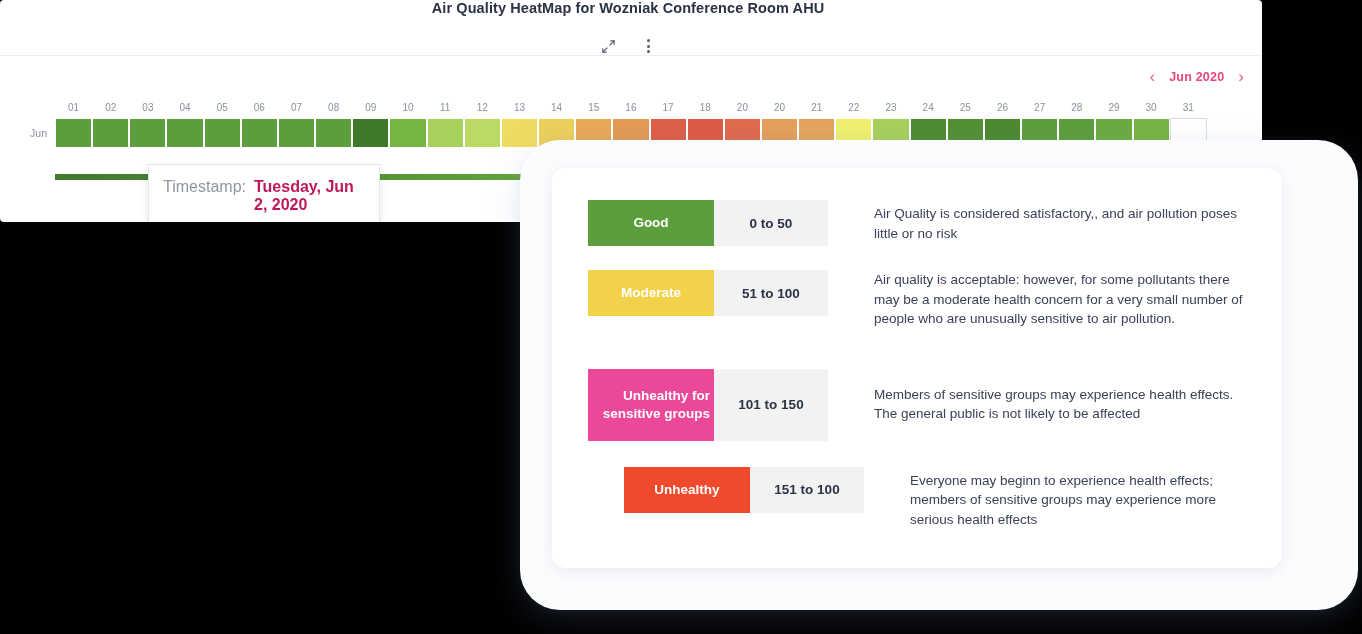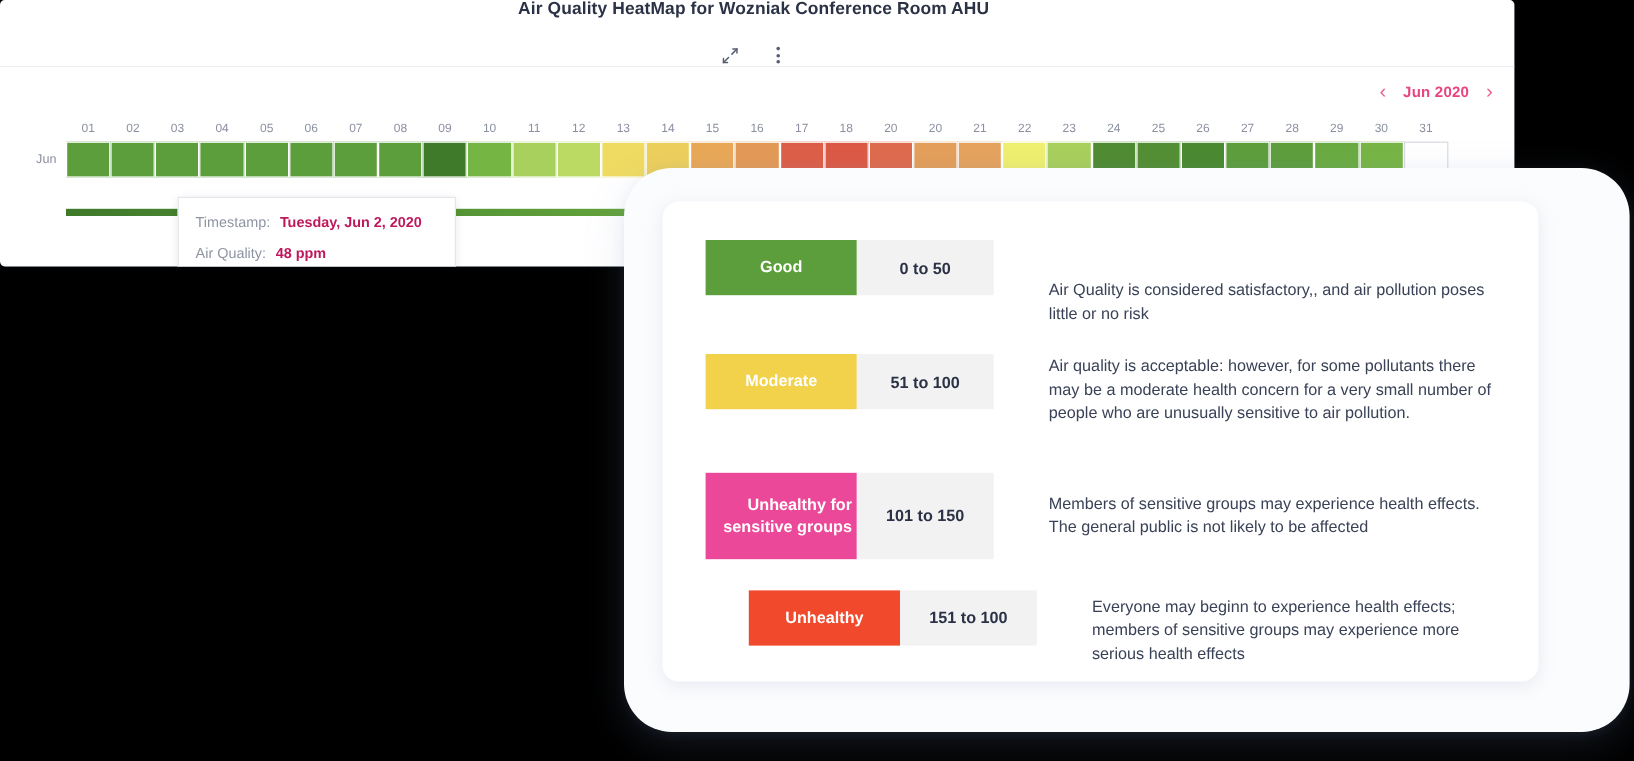"Timestamp:" .tt-row { font-size: 12px -> 16px }
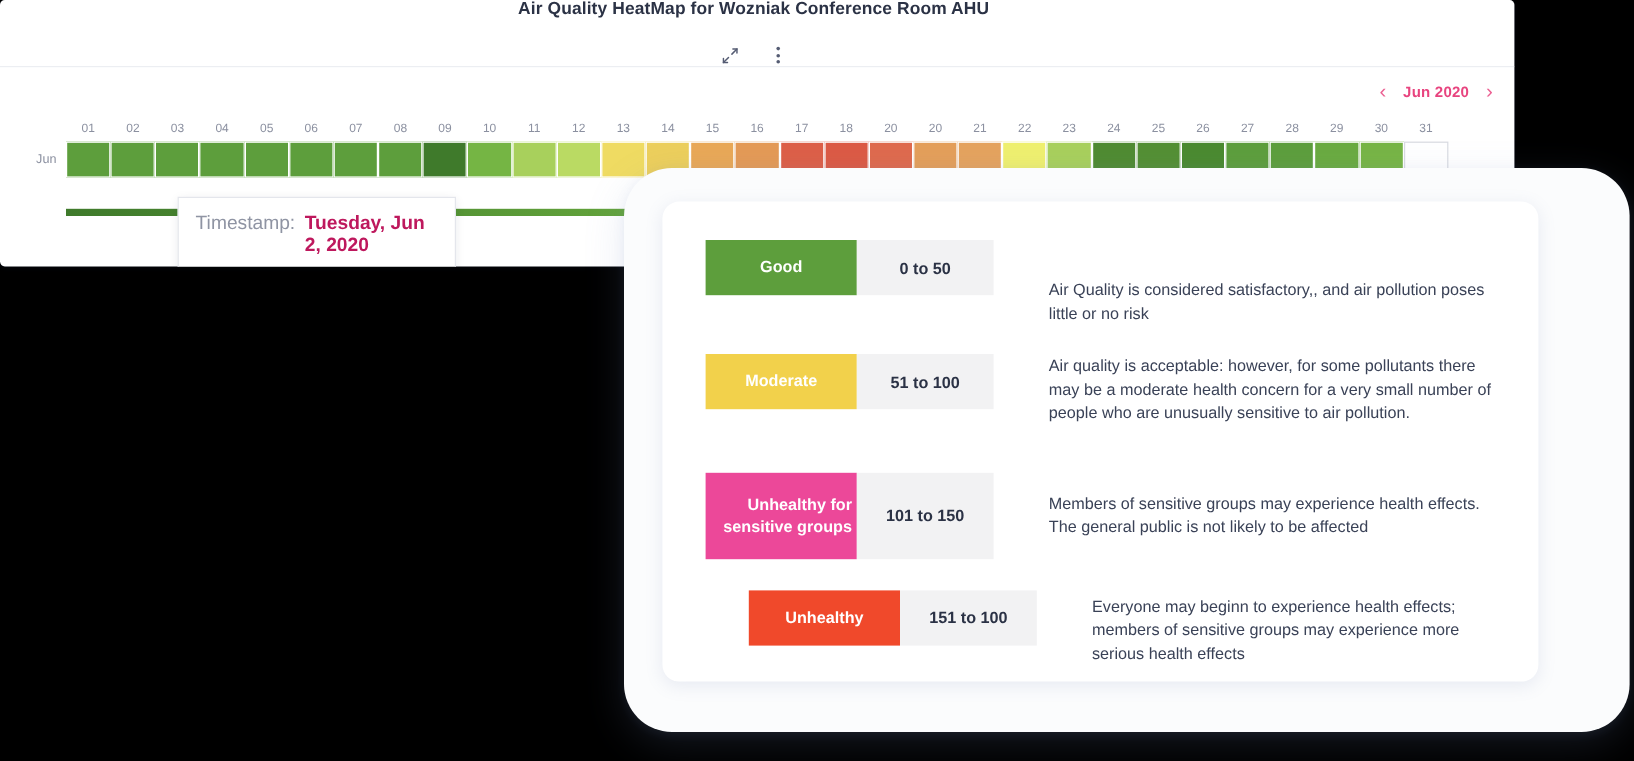"Air Quality is considered satisfactory,," .r-good .desc { margin-top: 28px -> none }
